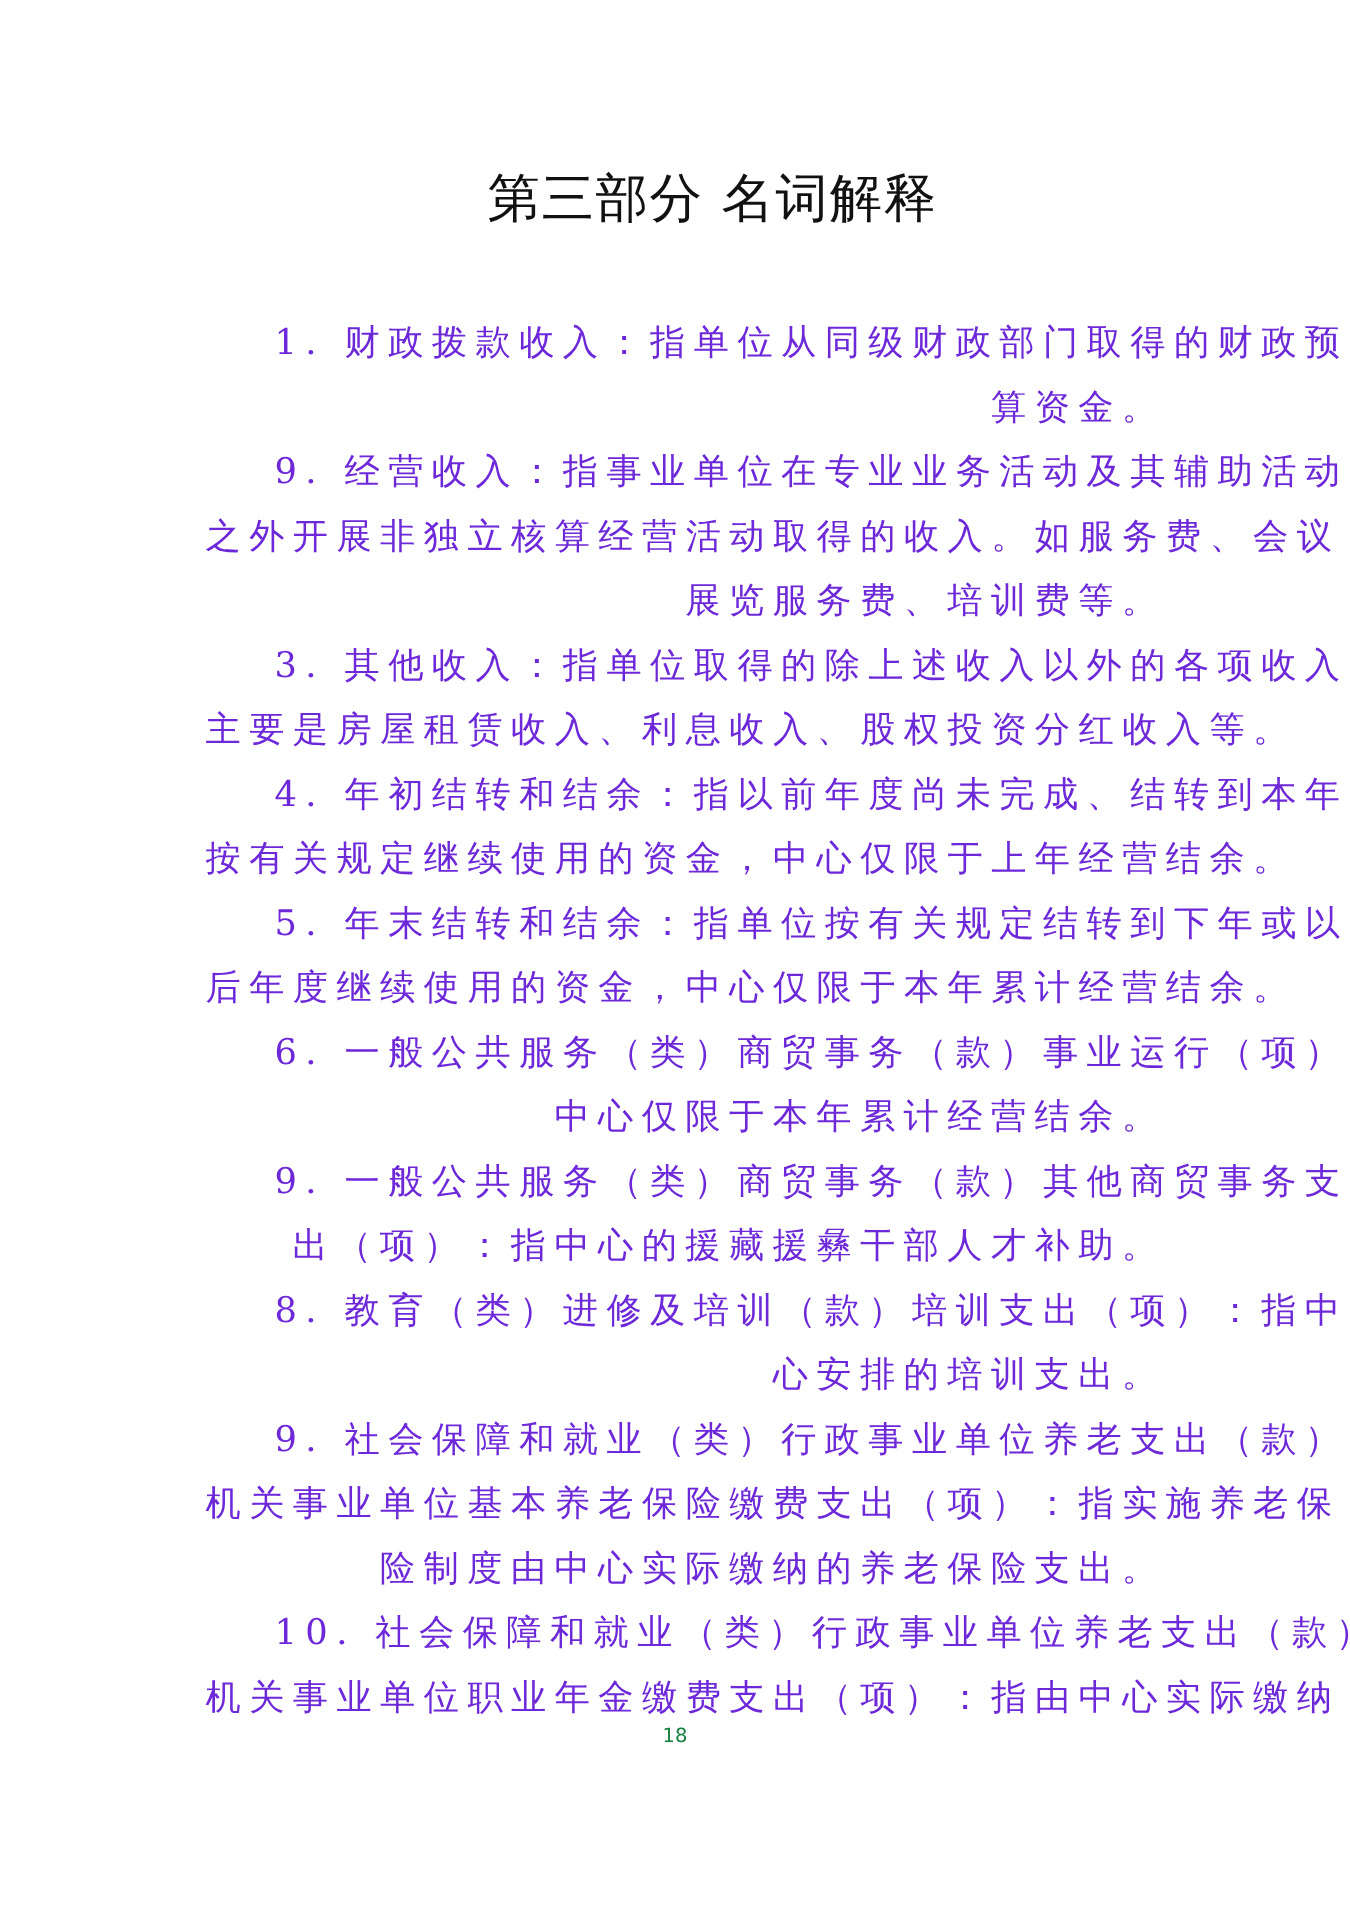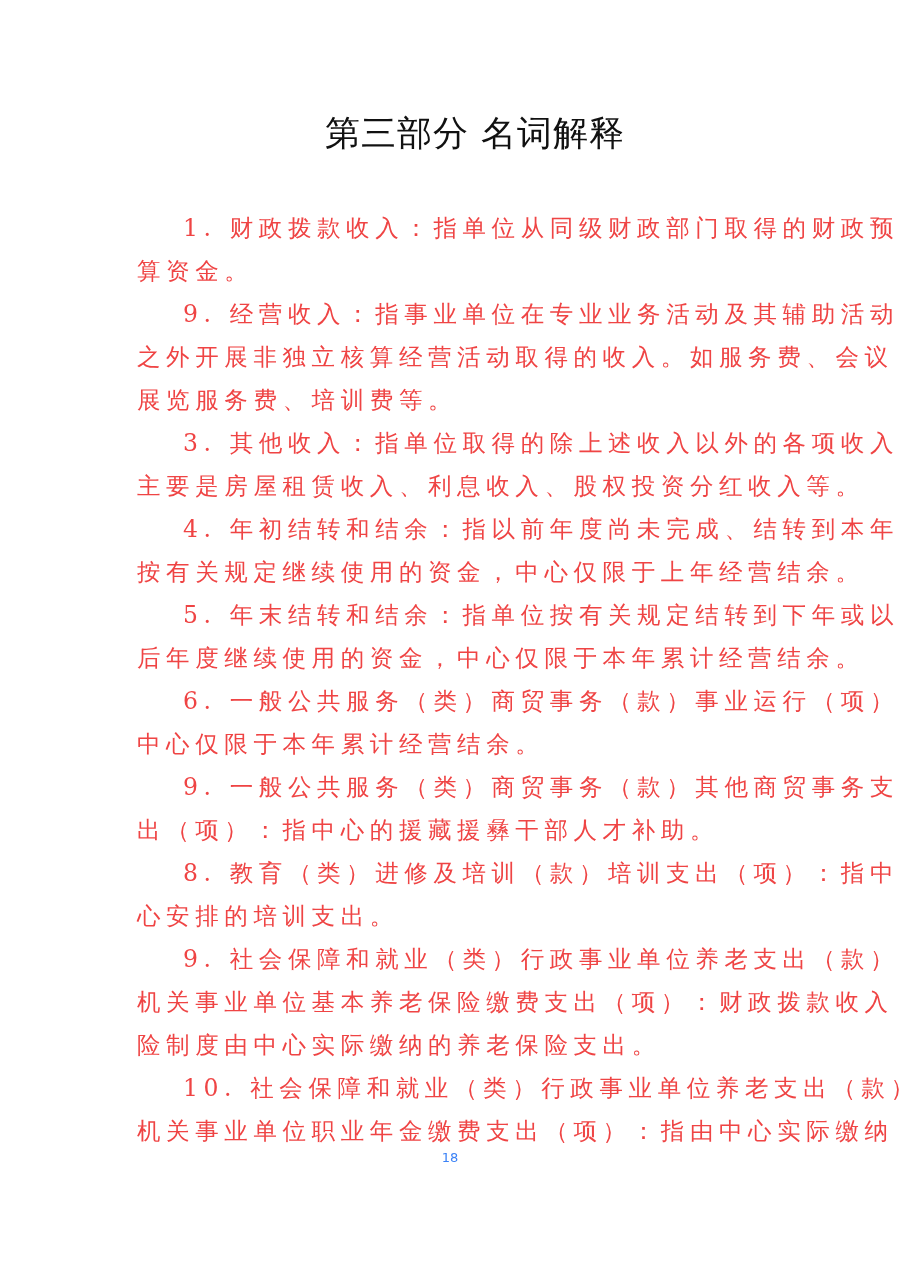"1. 财政拨款收入：指单位从同级财政部门取得的财政预" .line { color: #ef4444 -> #6d28d9; text-align: none -> right }
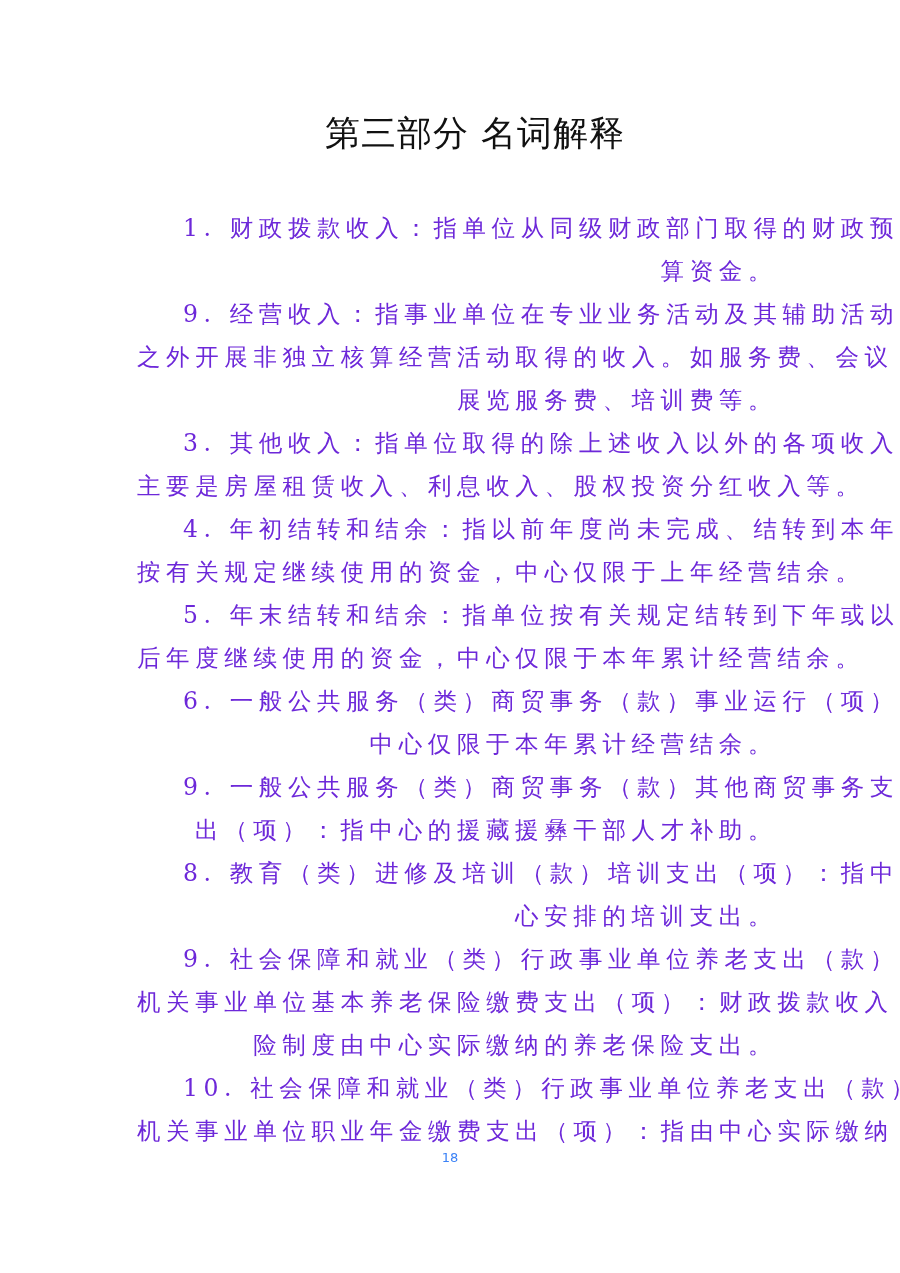"机关事业单位基本养老保险缴费支出（项）：财政拨款收入" div.line { text: 财政拨款收入 -> 指实施养老保 }
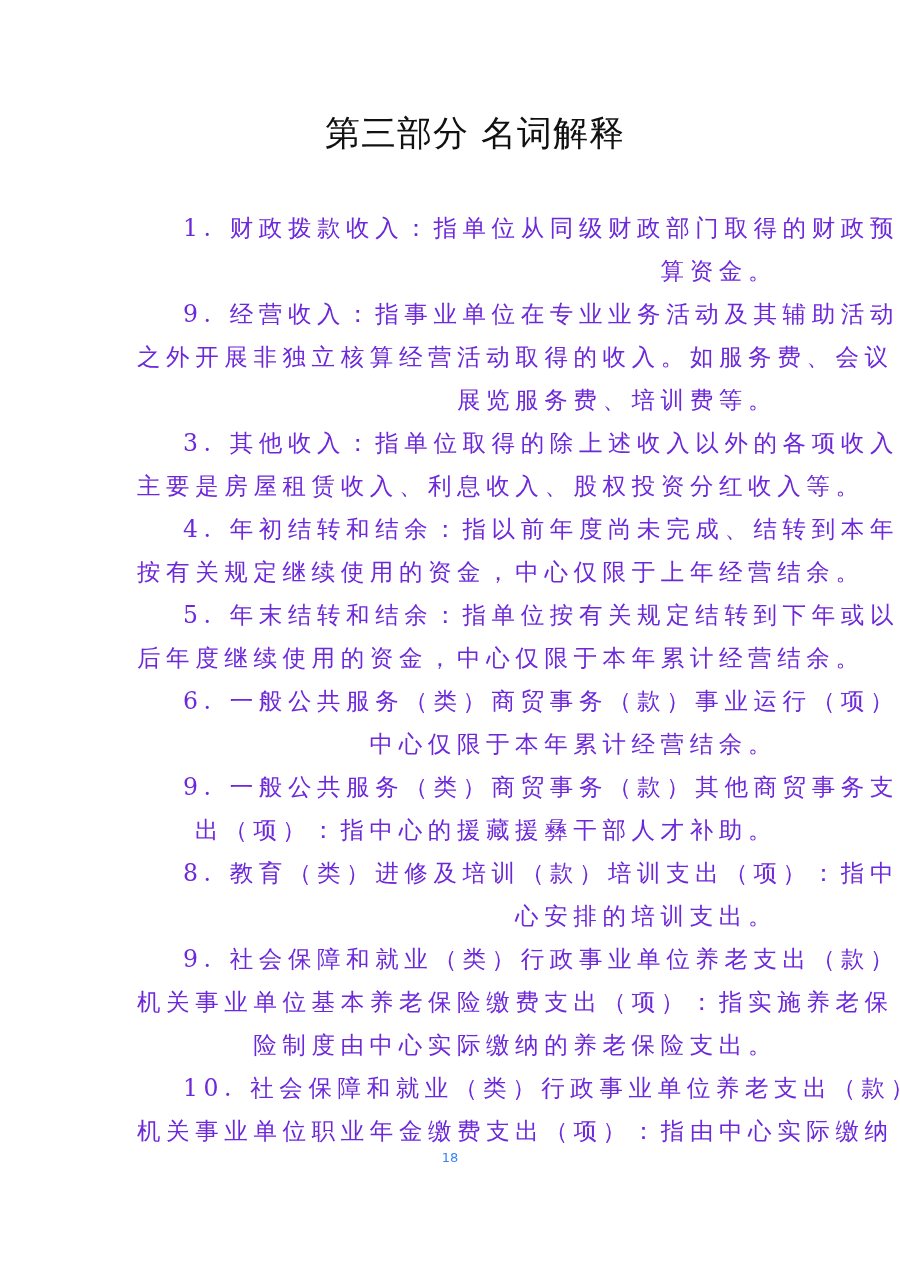"18" .page-number { color: #3b82f6 -> #15803d }
